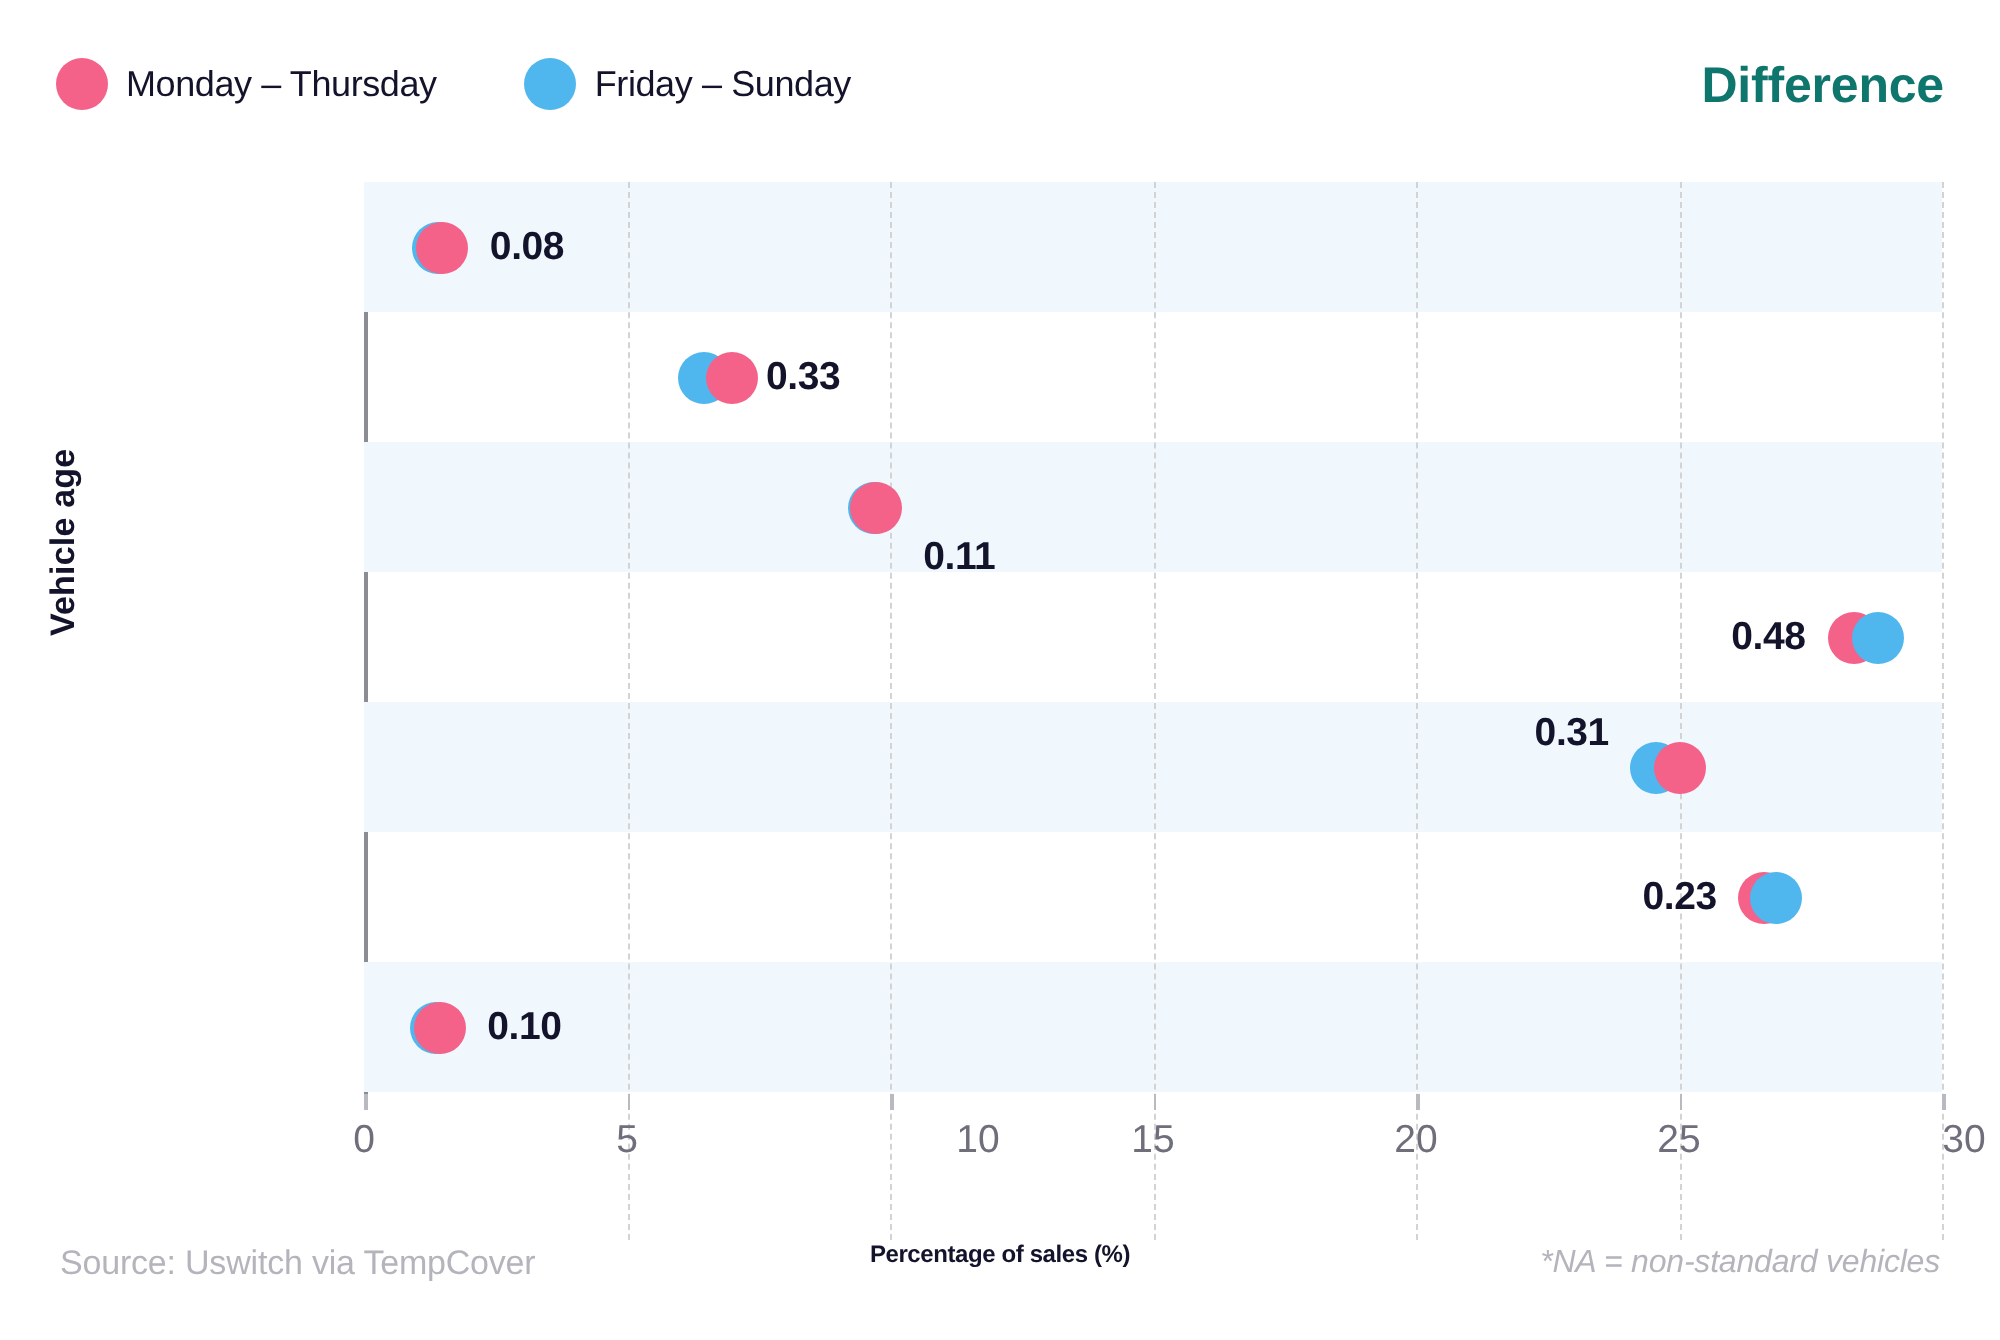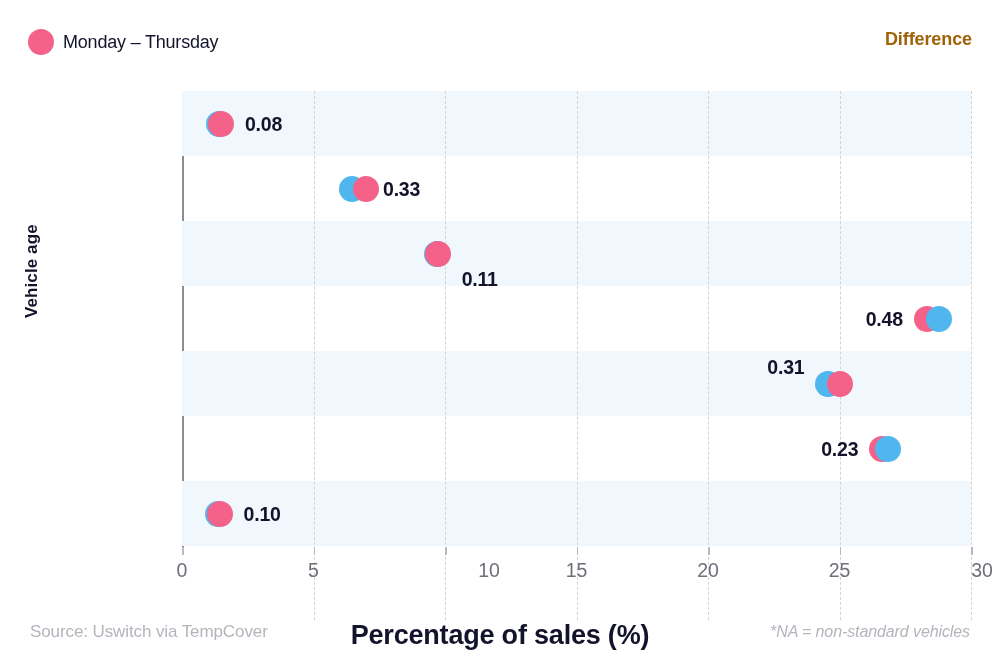"Friday – Sunday" div.legend-item { html: none -> <div> <span></span> <span>Friday – Sunday</span> </div> }
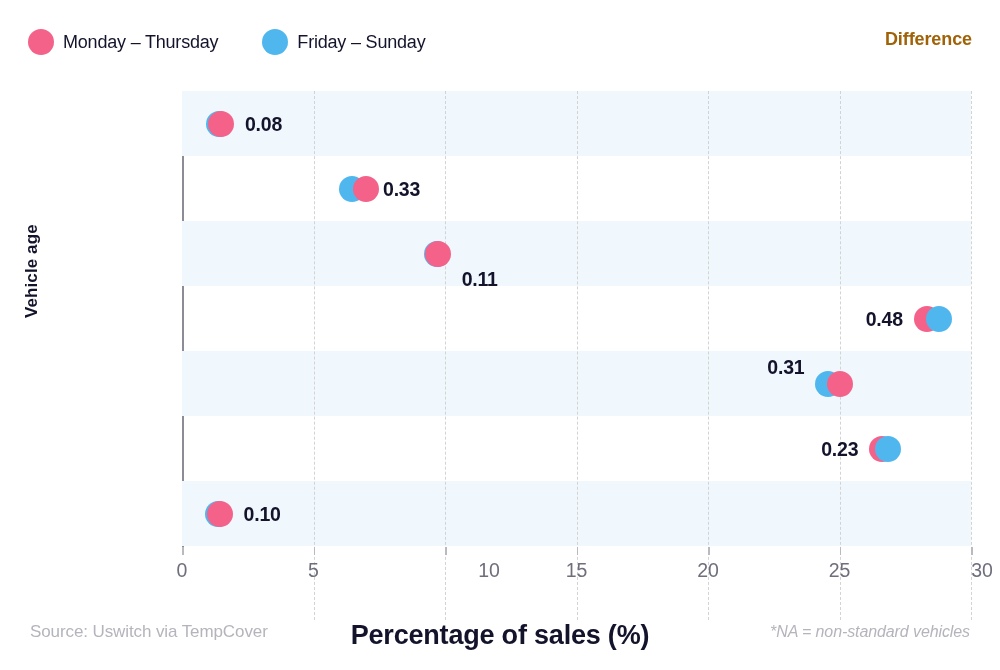"Difference" #difference-header { color: #a16207 -> #0f766e; font-size: 18px -> 25px }
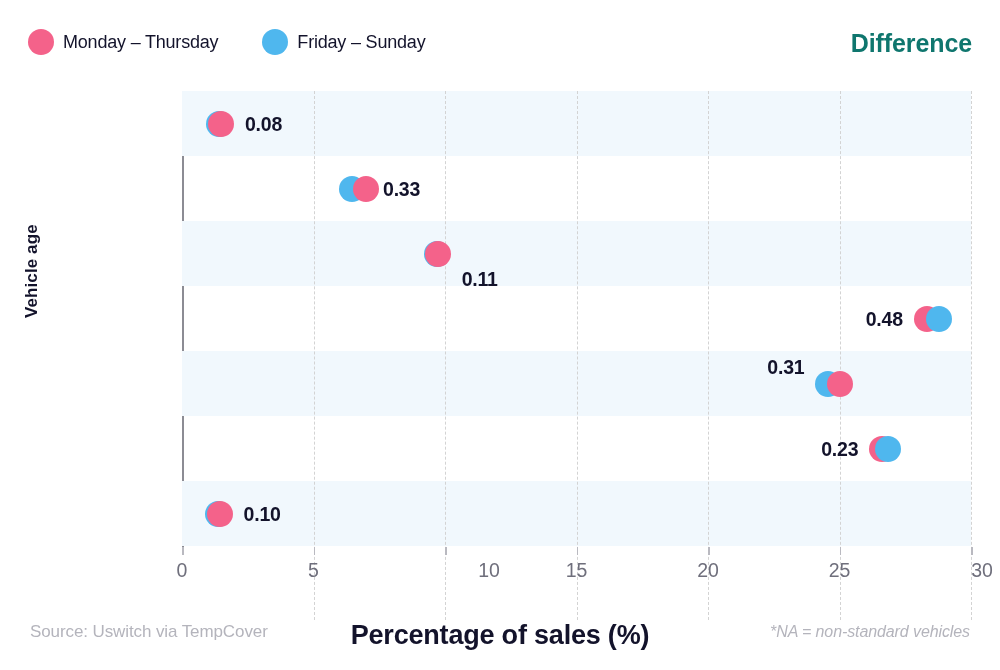"Percentage of sales (%)" #xaxis-title { font-size: 27px -> 12px }
